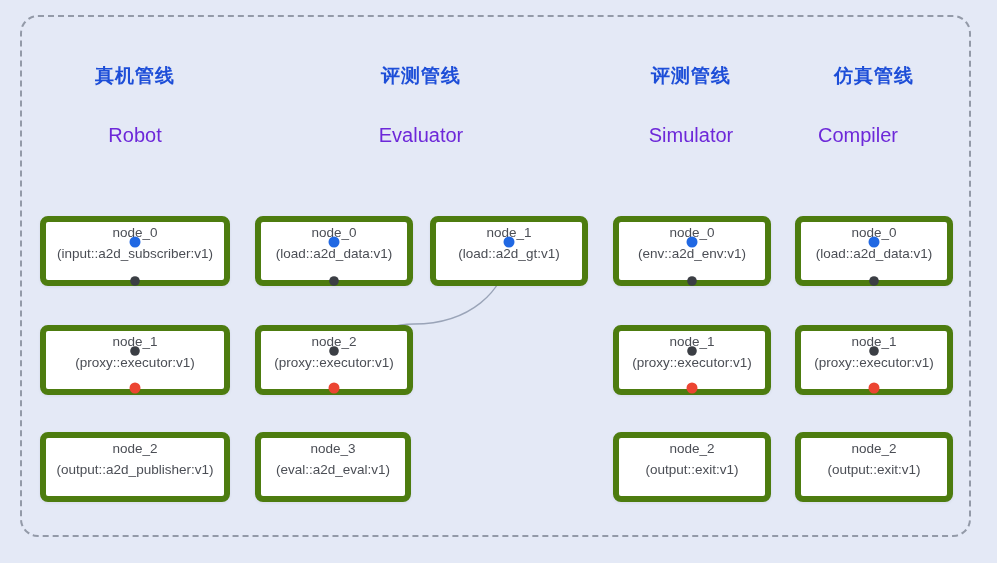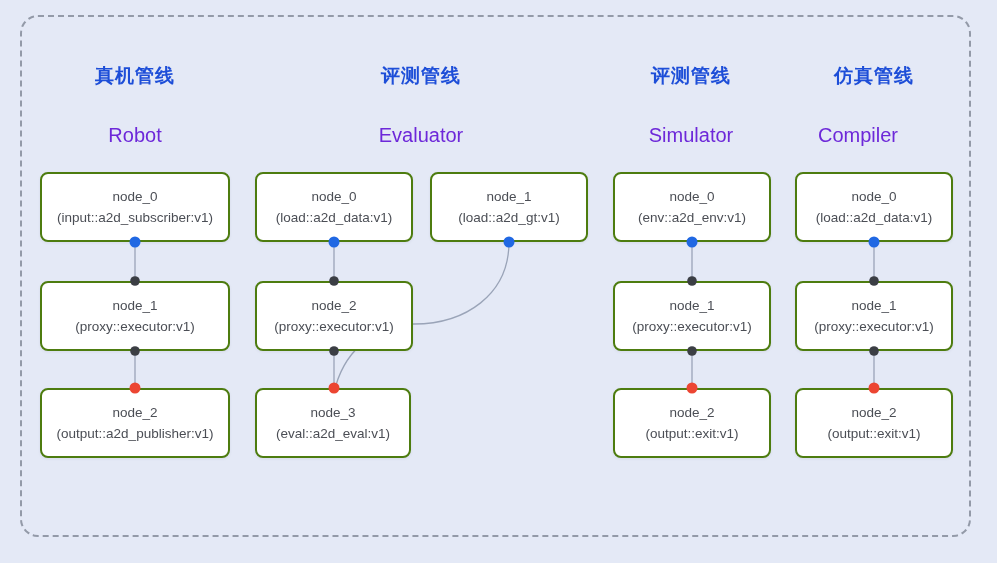"node_0" .card { border: 2px solid #4d7c0f -> 6px solid #4d7c0f; justify-content: center -> none; margin-top: none -> 44px }
